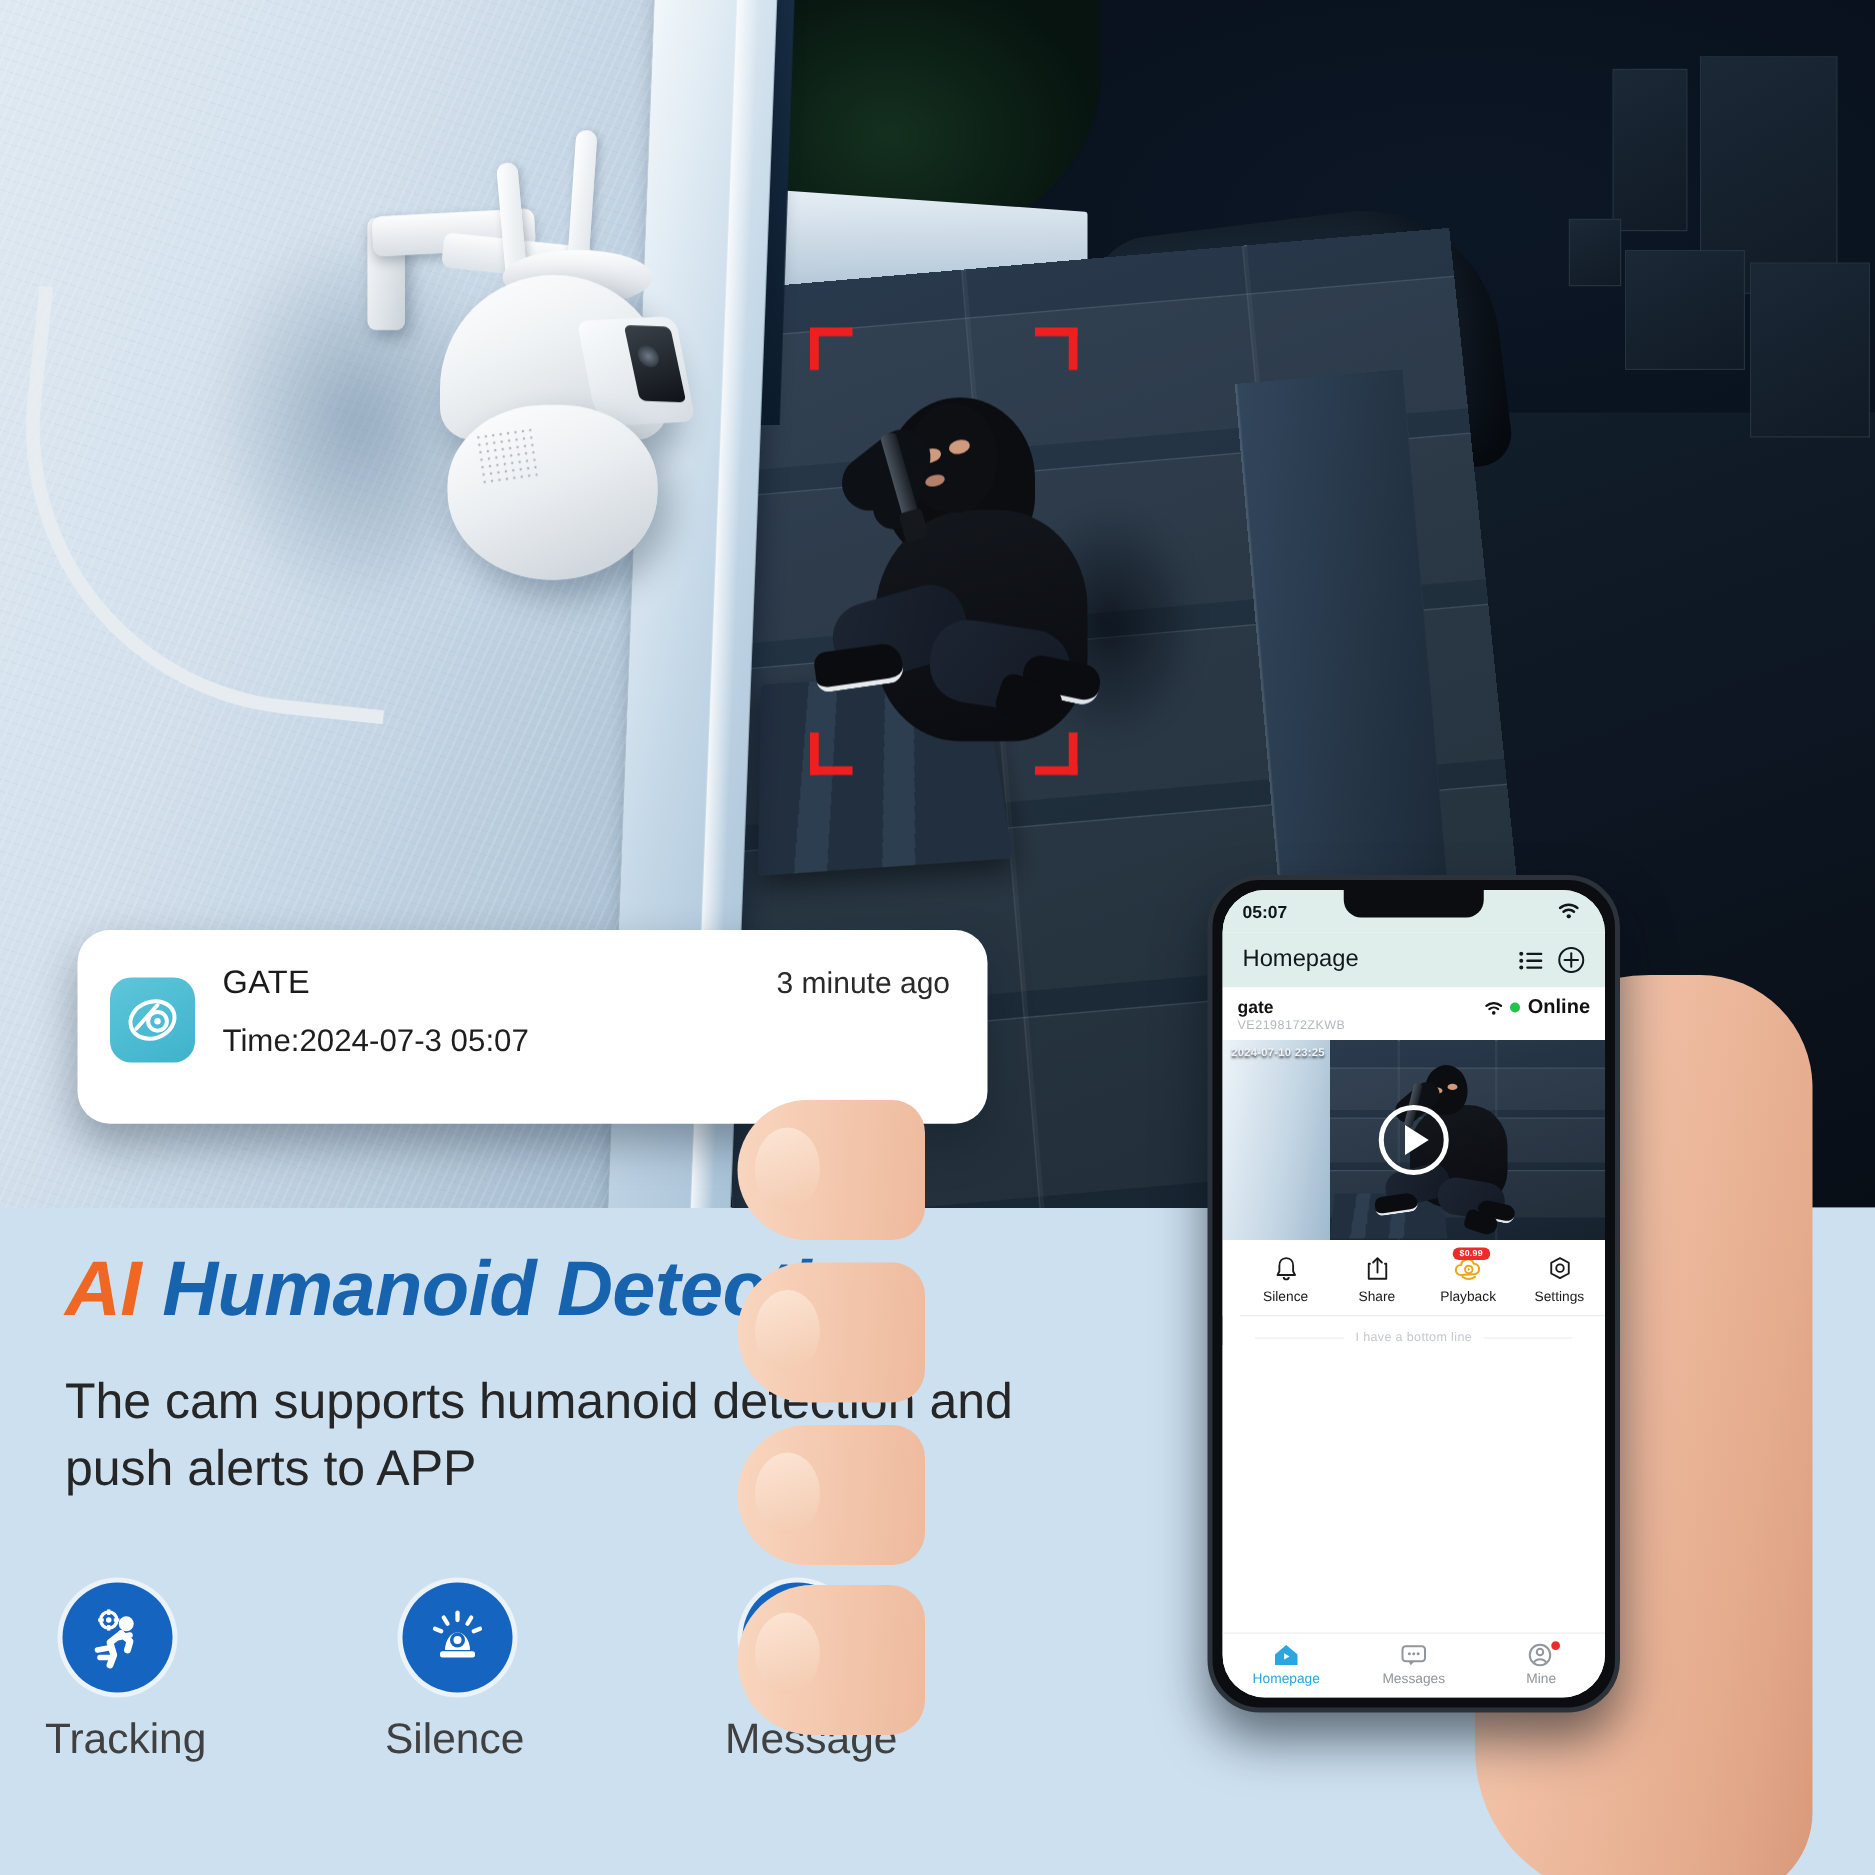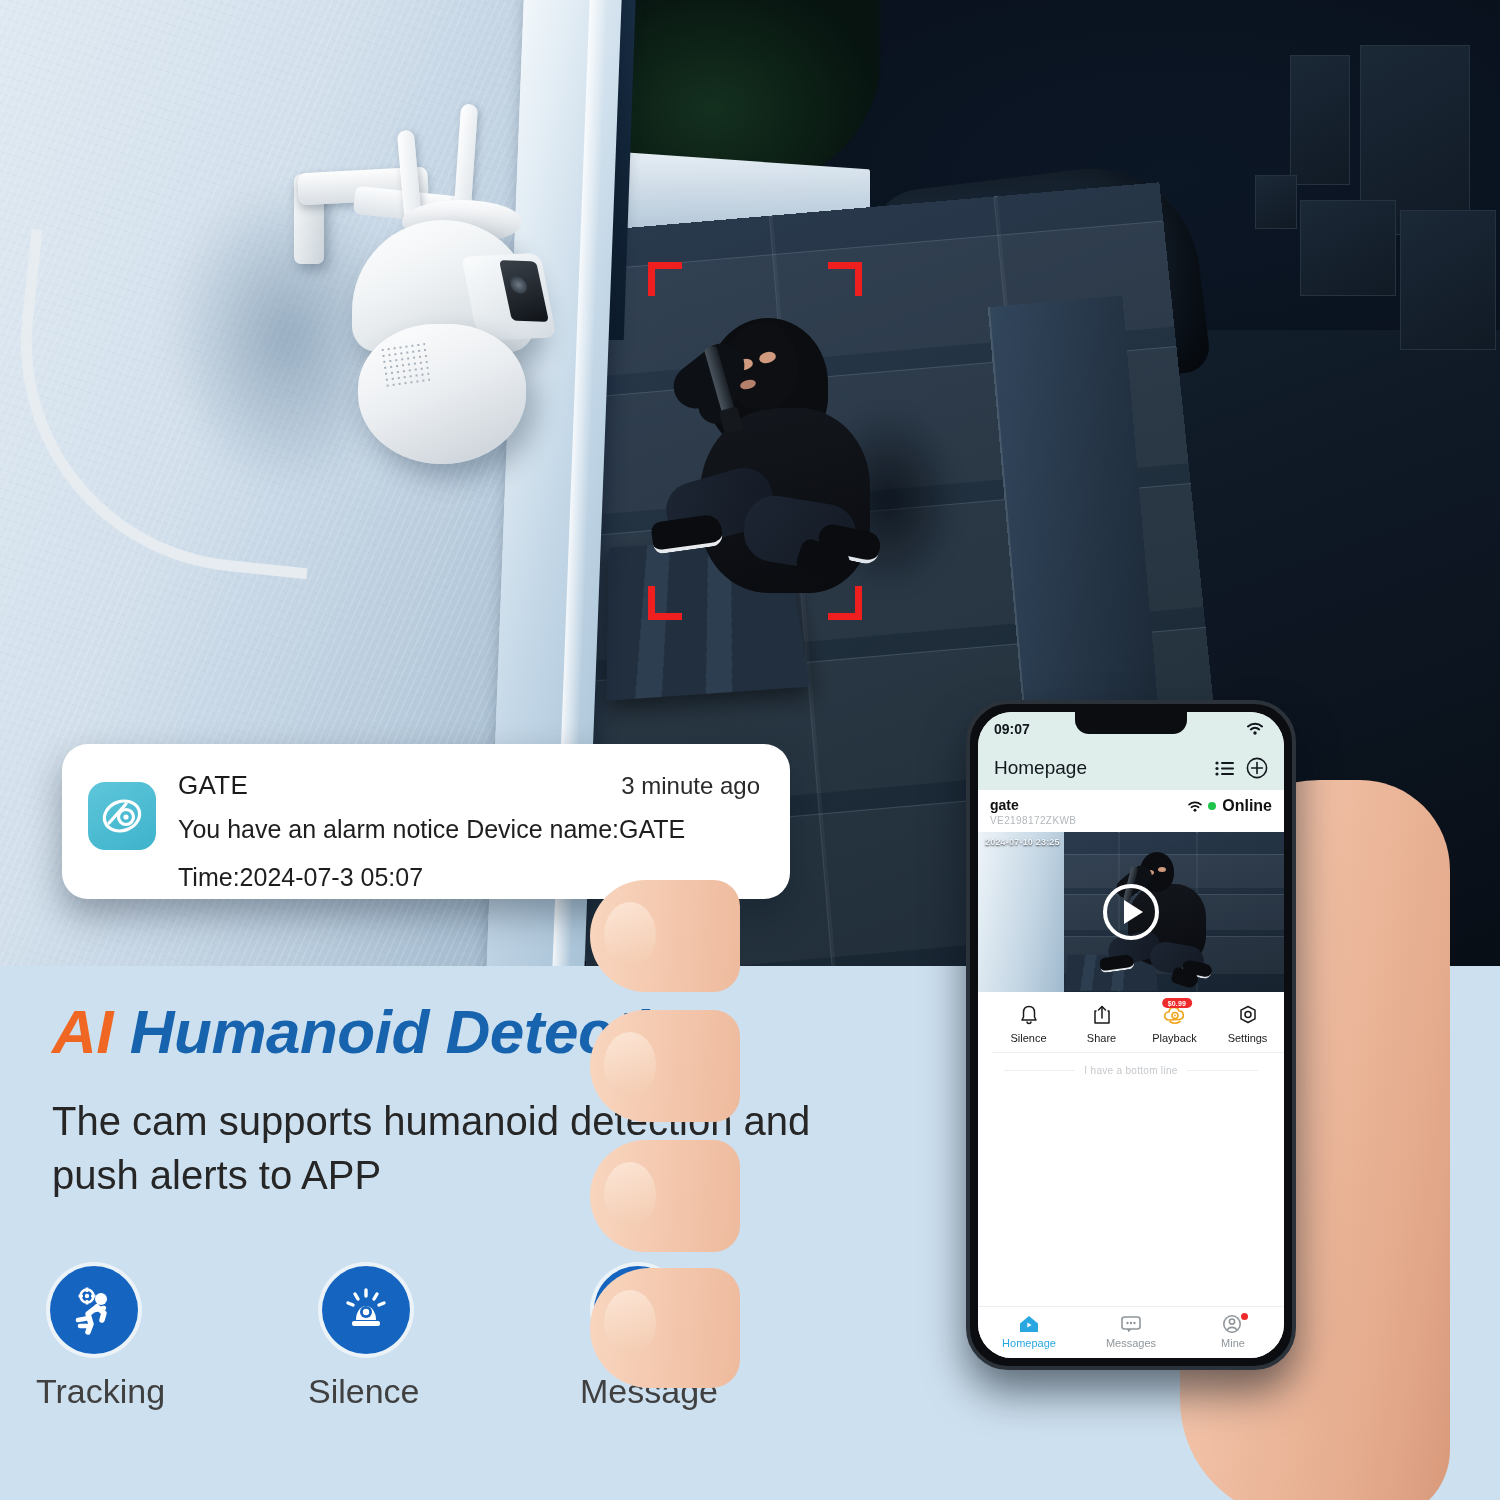"09:07" div.sb-time { text: 09:07 -> 05:07 }
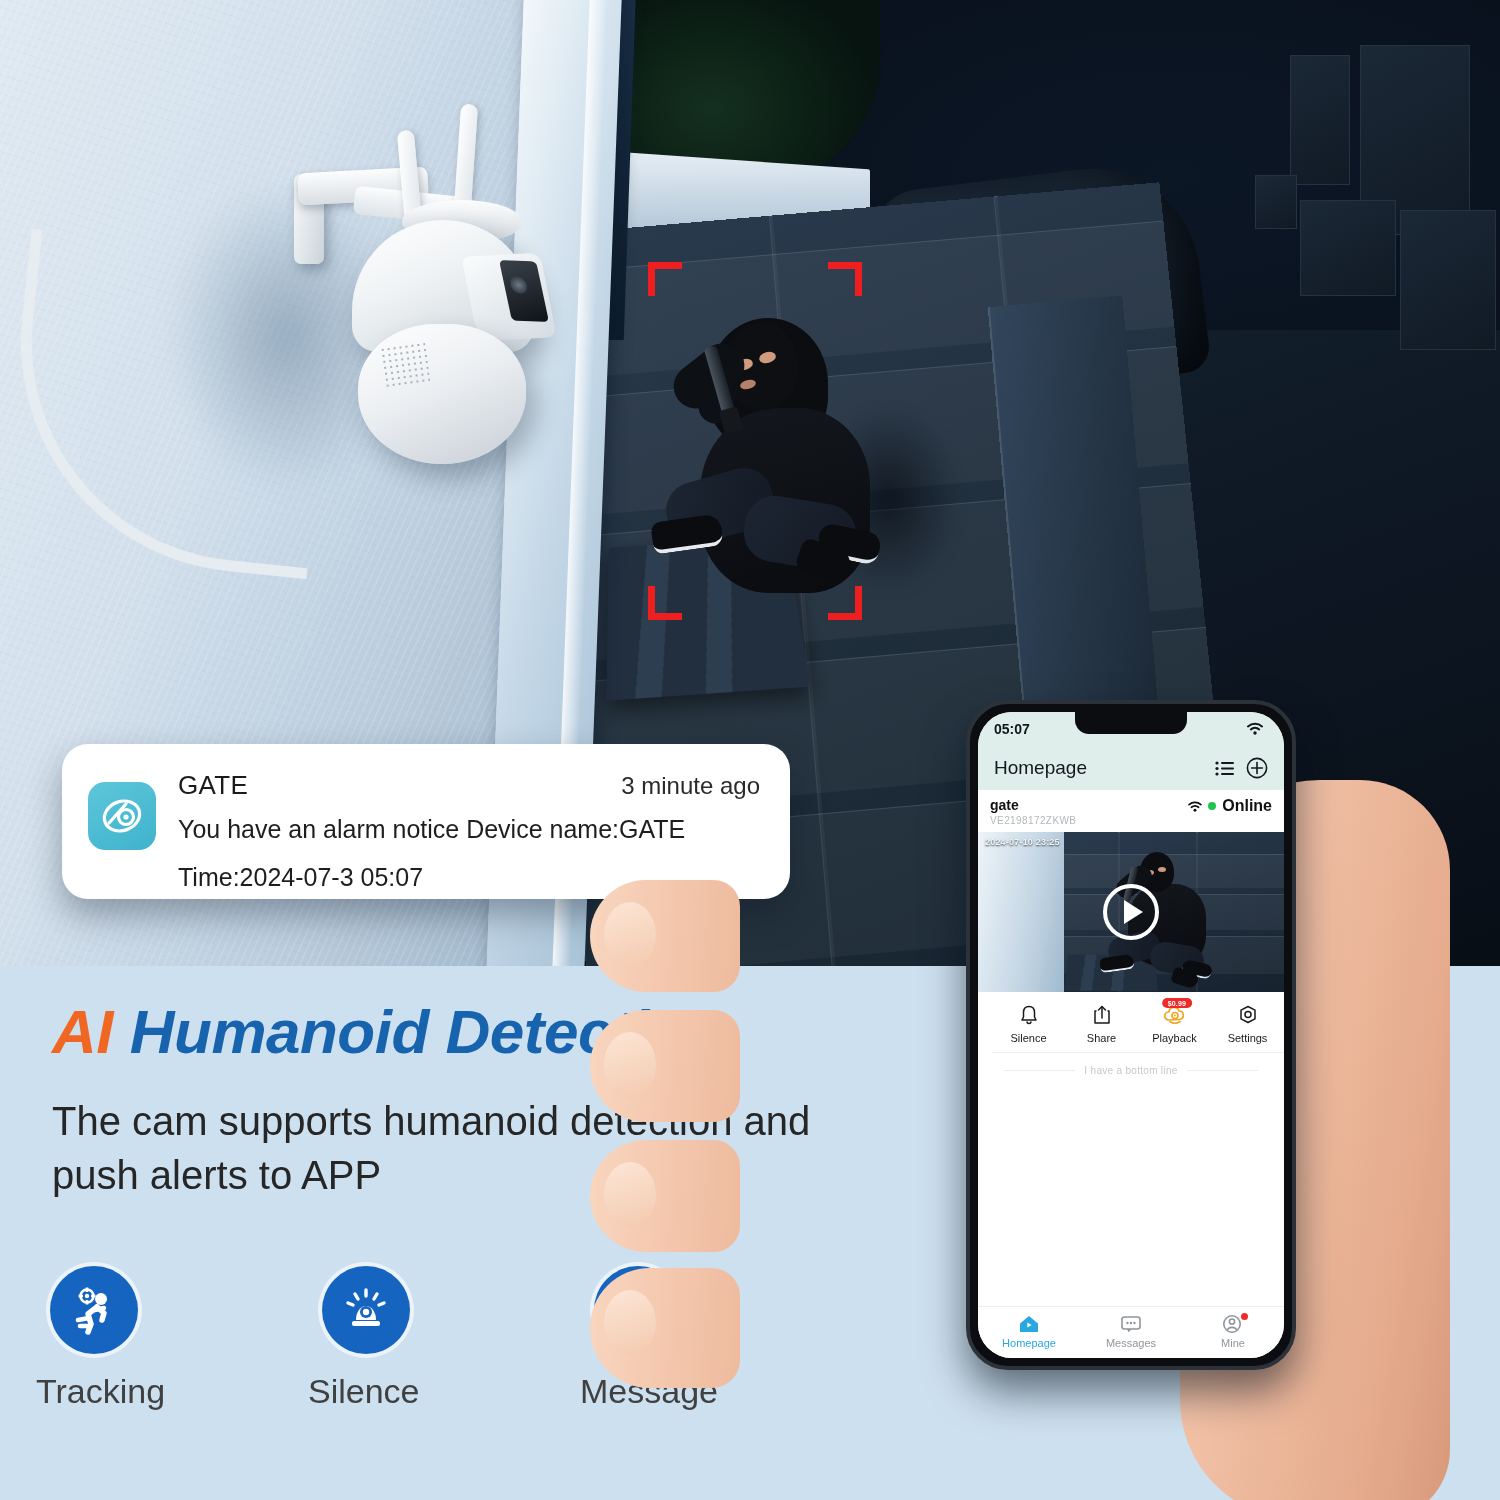"You have an alarm notice" div.notif-text { html: <div>You have an alarm notice Device name:GATE</div> -> none }
